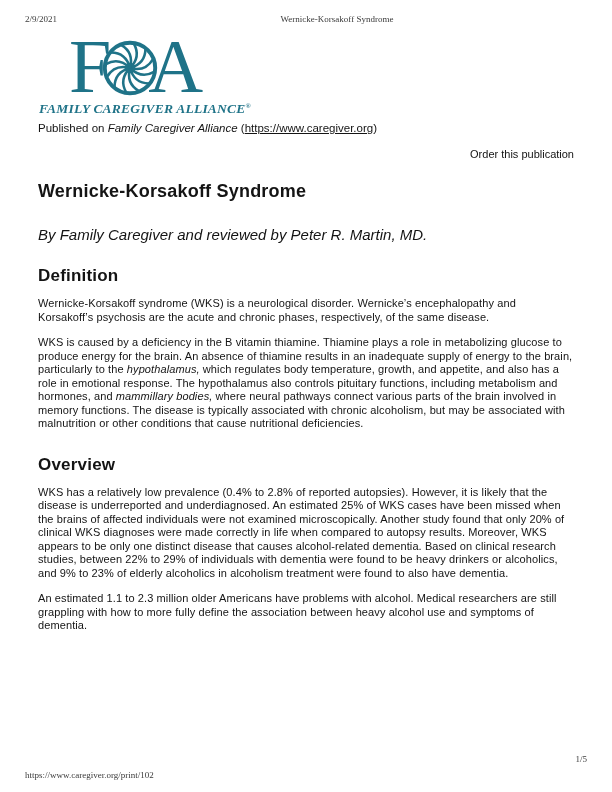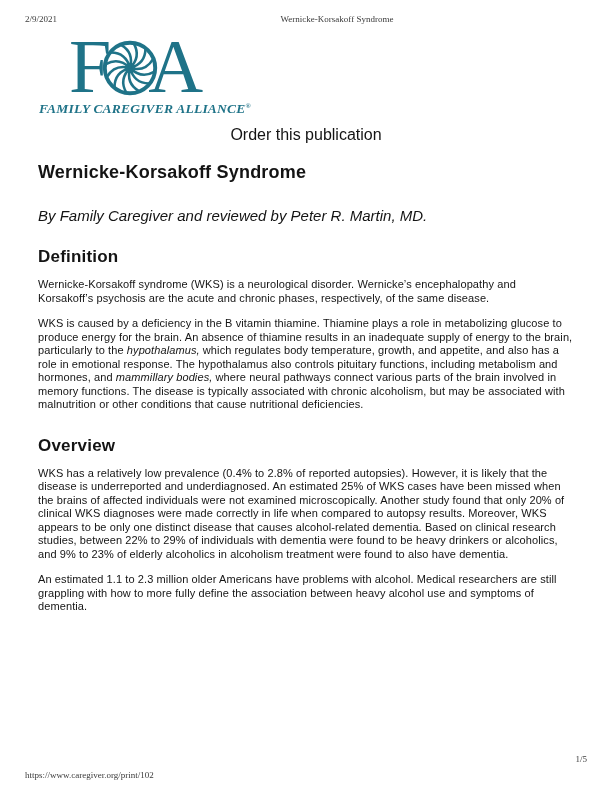"Published on Family Caregiver Alliance" div.published { html: none -> <div><span>Published on </span><span>Family Caregiver Alliance</span><span> (</span><a>https://www.caregiver.org</a><span>)</span></div> }
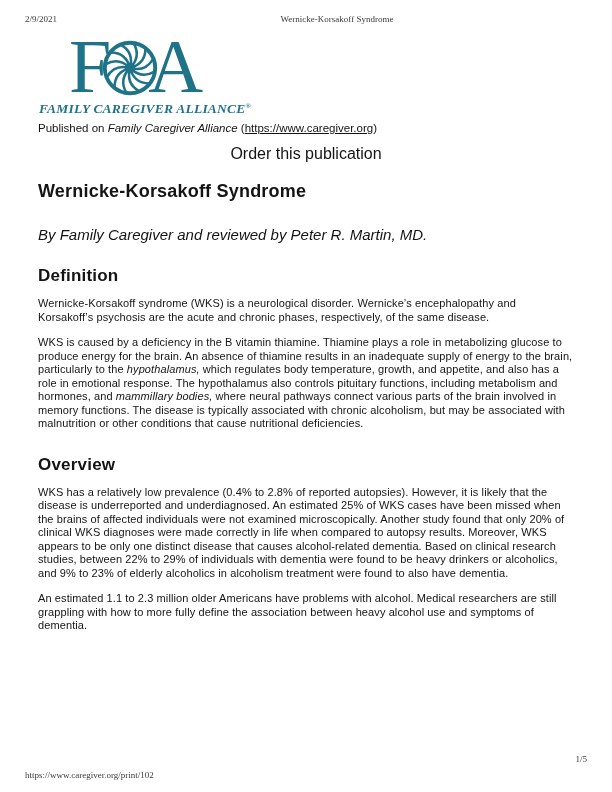"Order this publication" .order-line { font-size: 16px -> 11px; text-align: center -> right }
